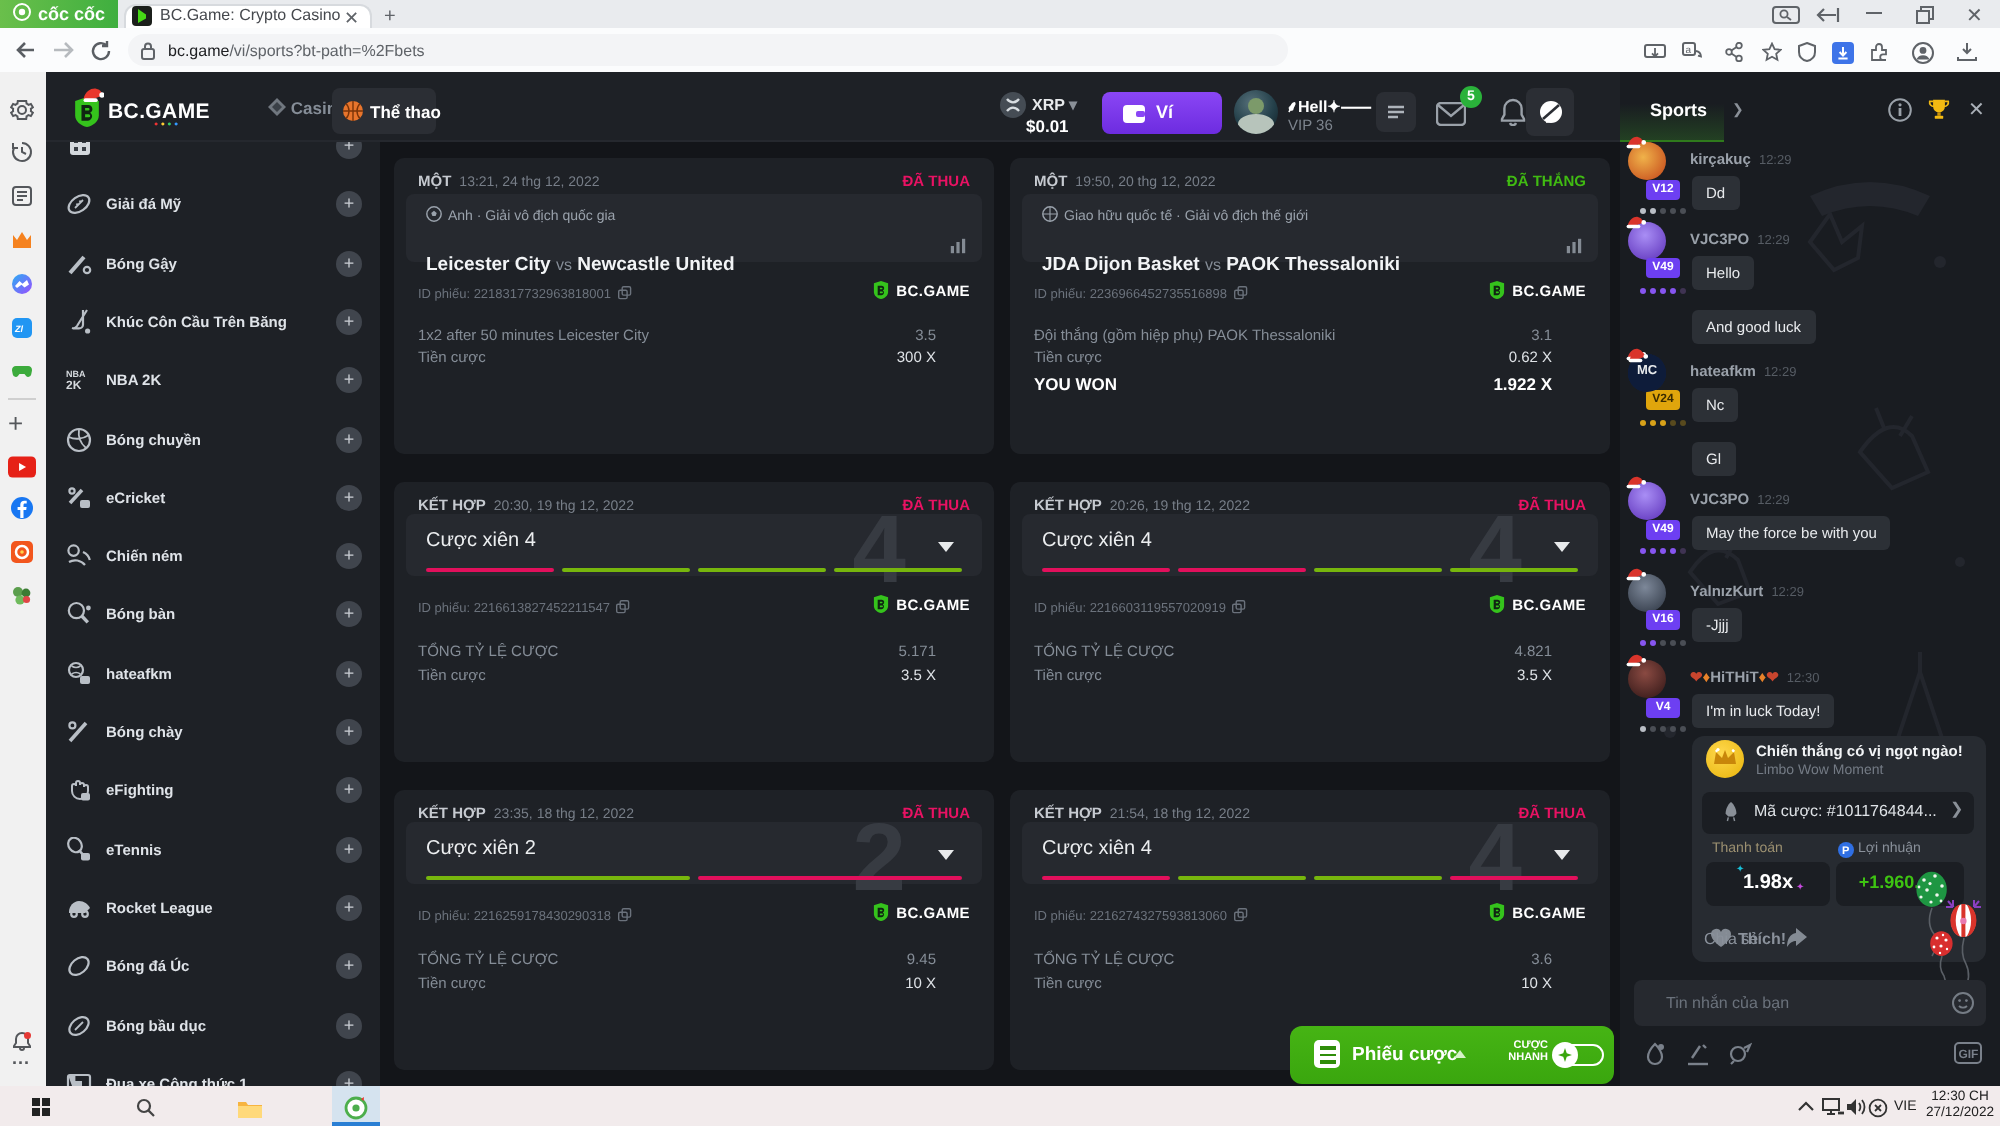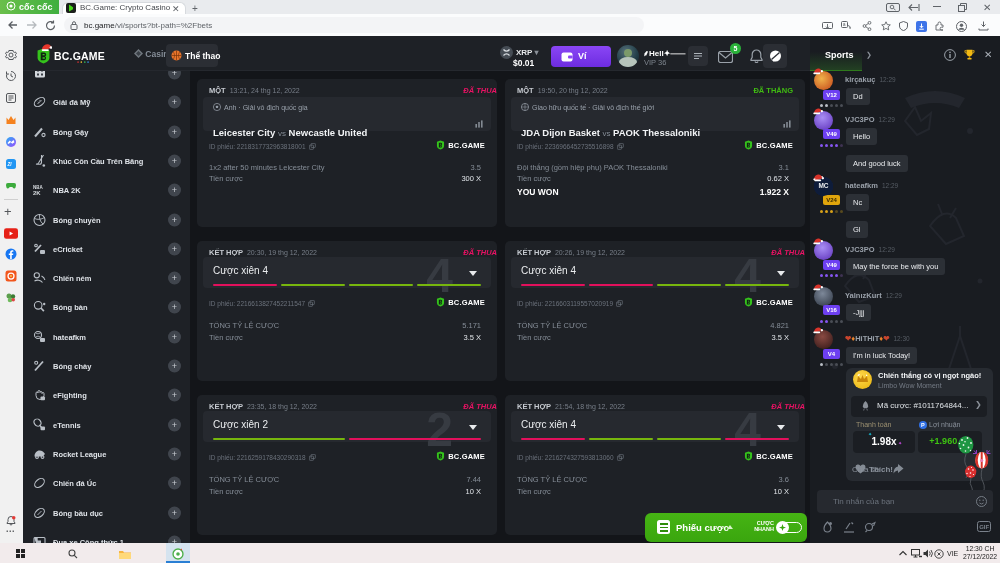"ĐÃ THUA" .clost { font-style: italic -> none; right: 0 -> 12px }
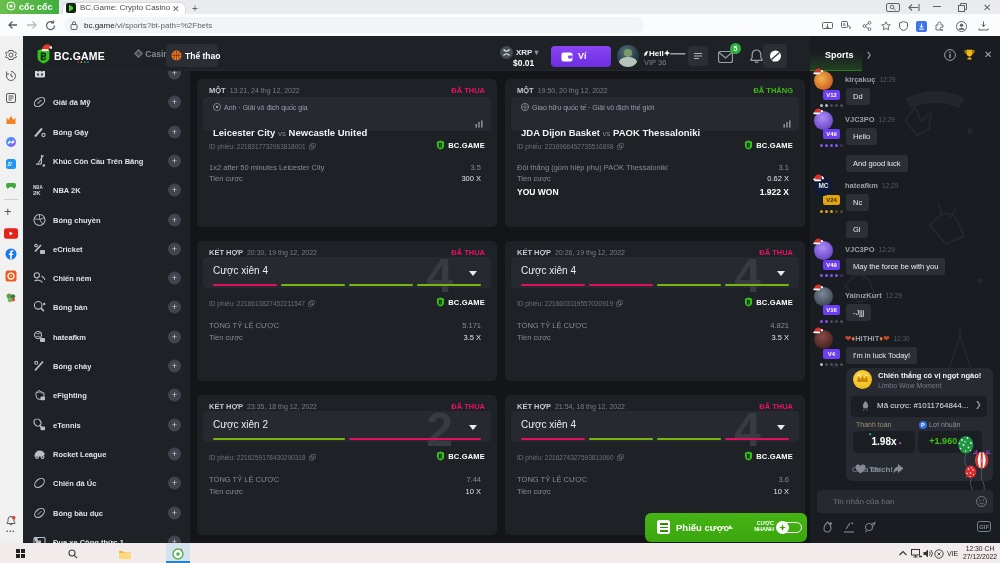"3.5" .krow .kv { right: 4px -> 17px }
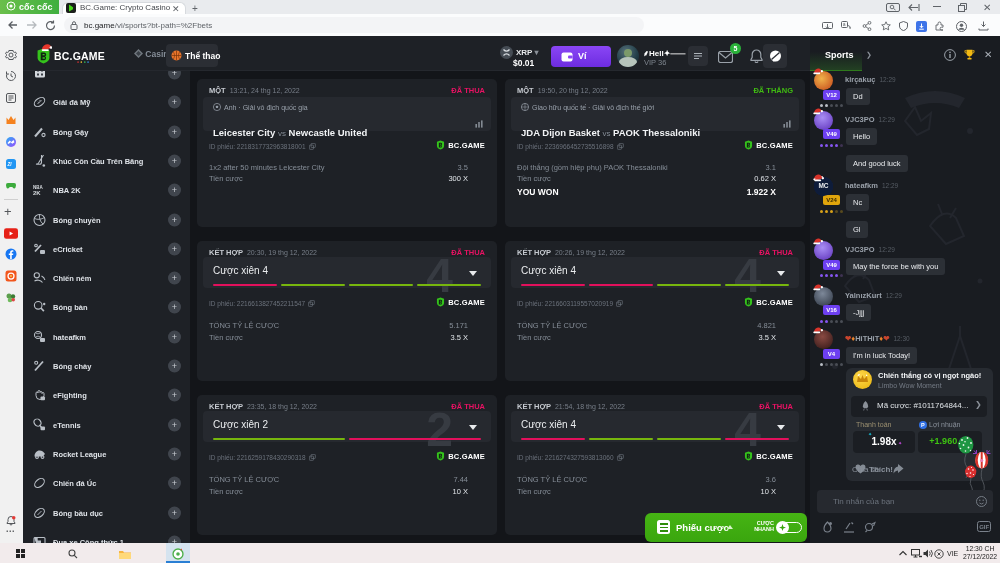"Chiến đá Úc" div.nlabel { text: Chiến -> Bóng }
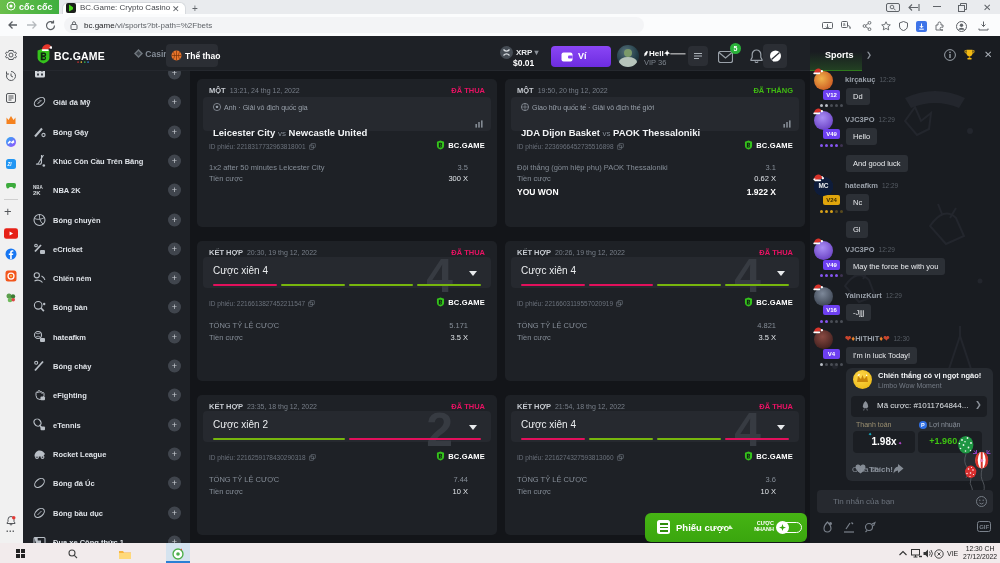"7.44" span.kv { text: 7.44 -> 9.45 }
